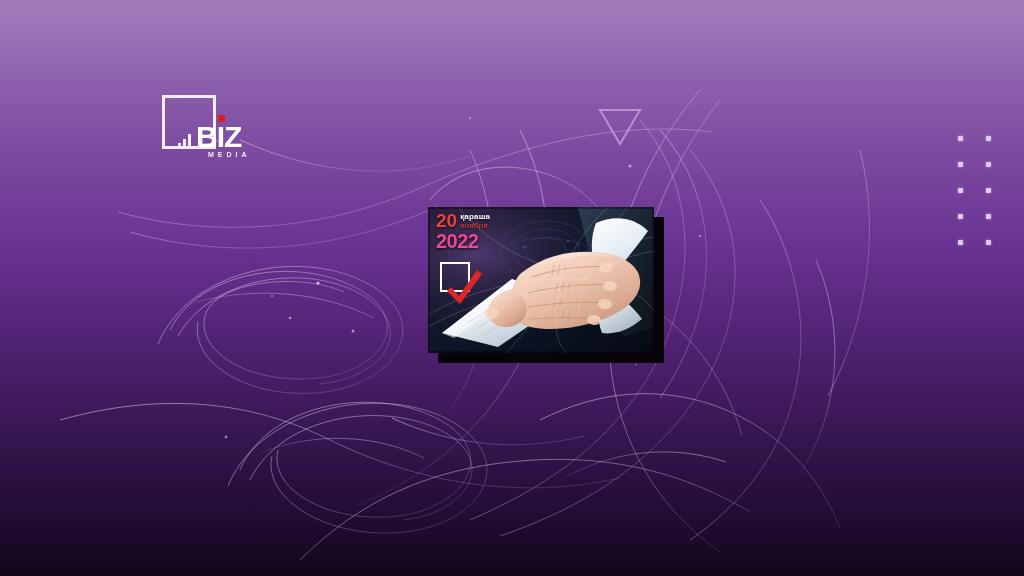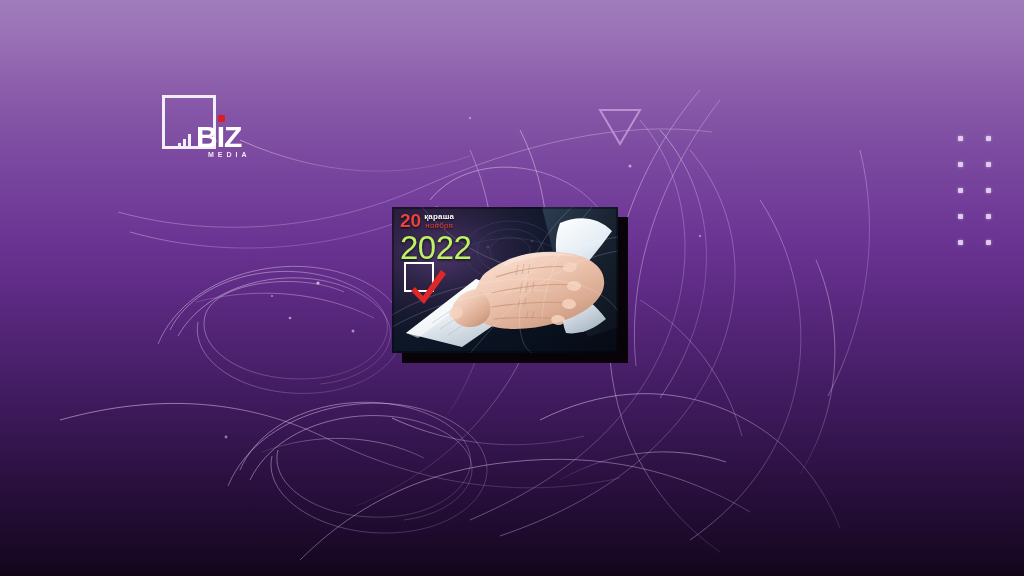"20" #card { left: 392px -> 428px }
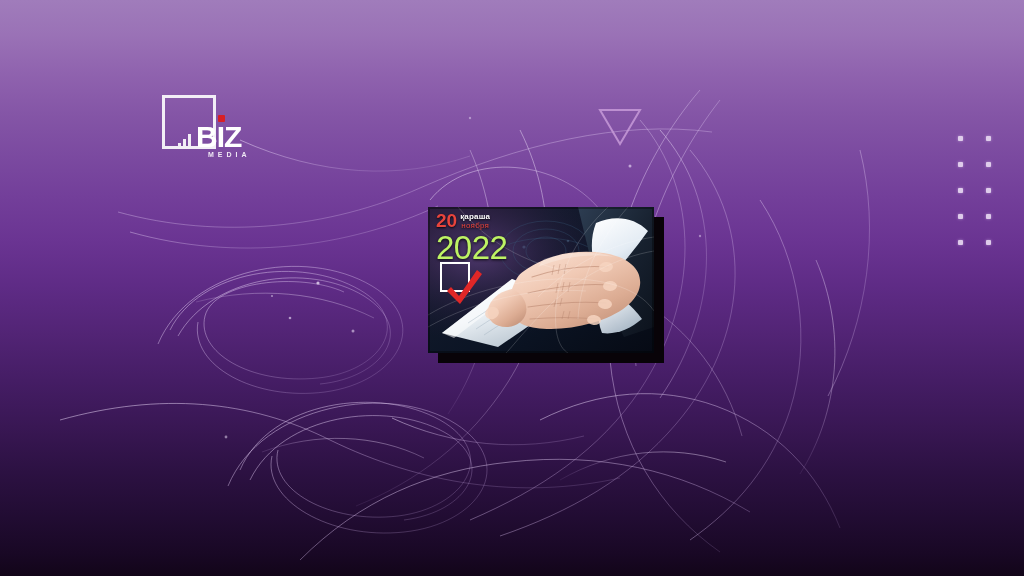"қараша" .cap-months { align-items: center -> none }
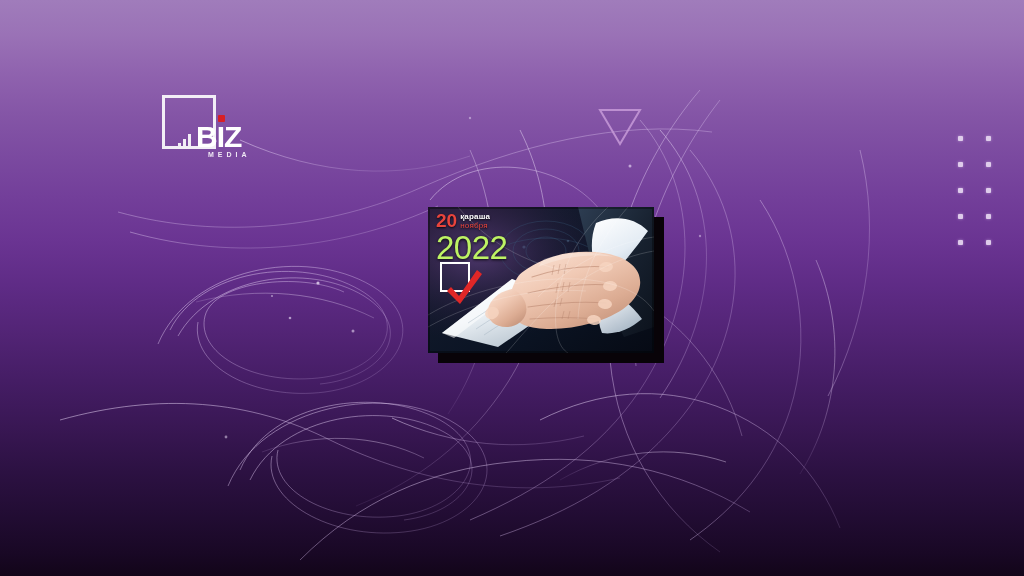"2022" .cap-year { color: #bef264 -> #ec4899; font-size: 33px -> 20px; font-weight: 400 -> 700 }
